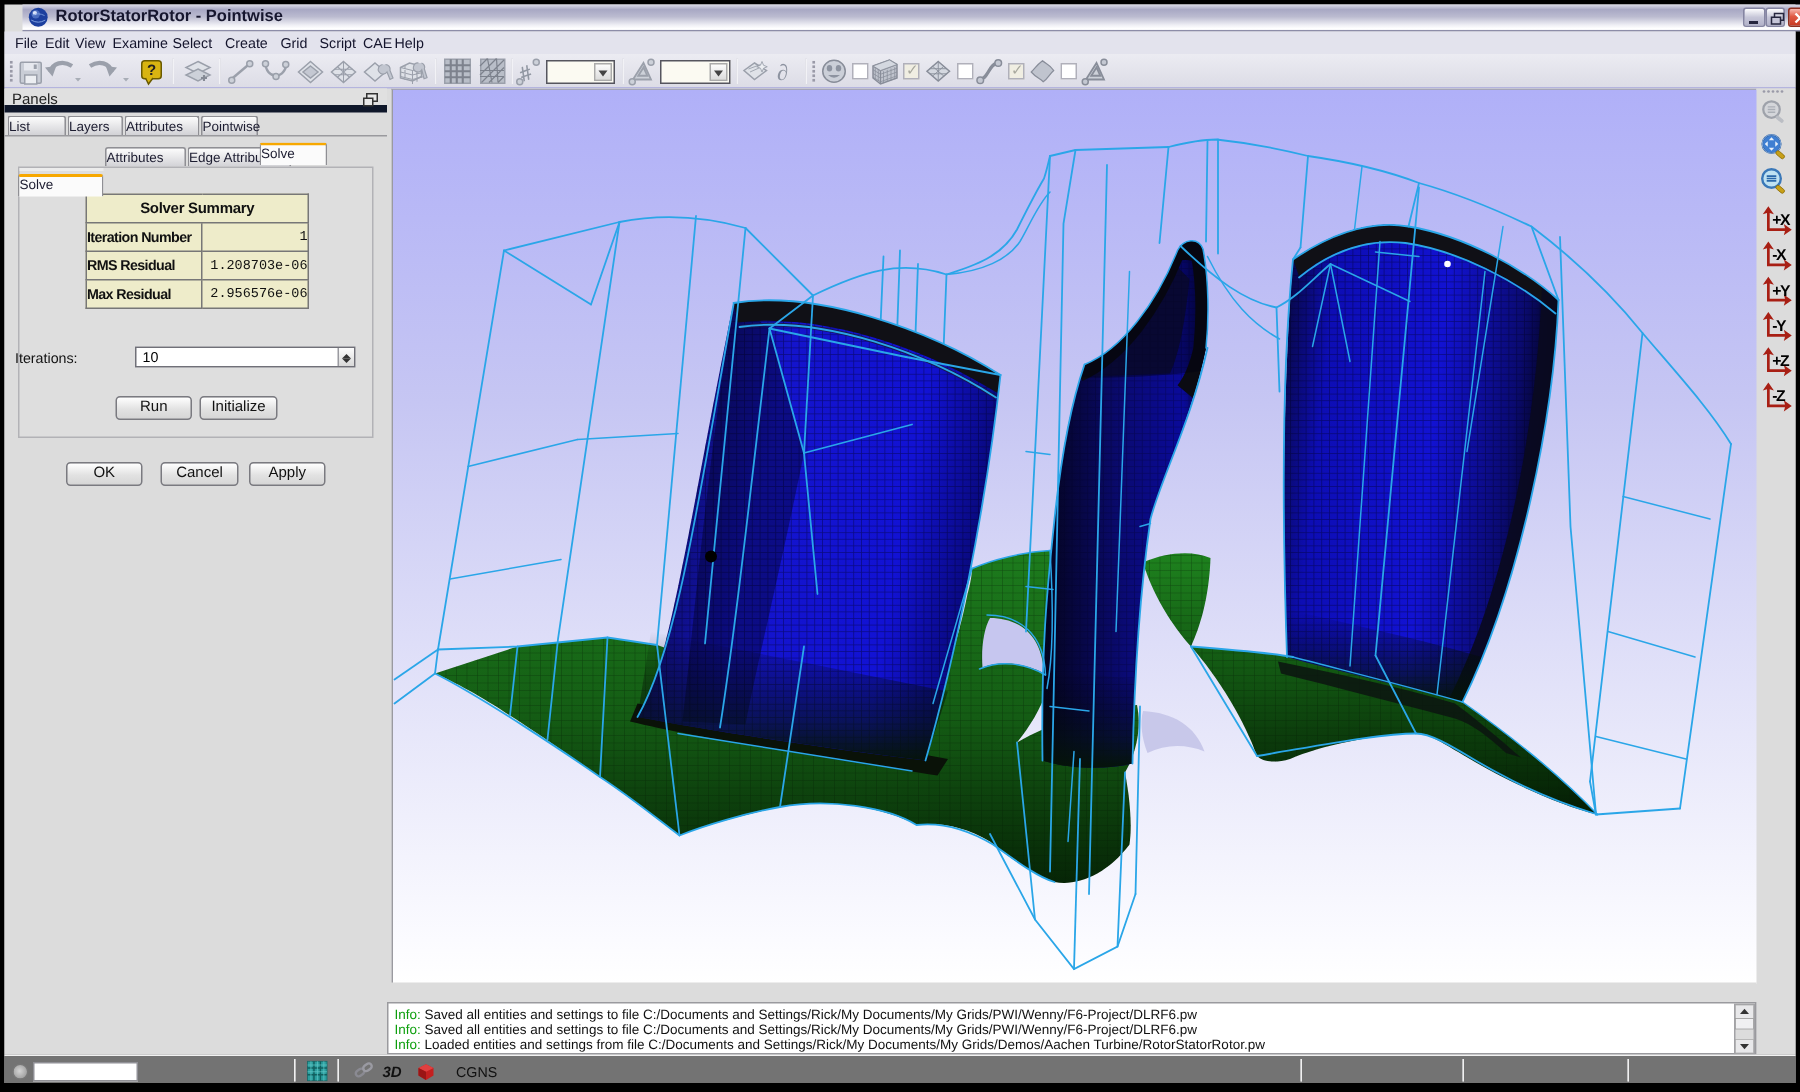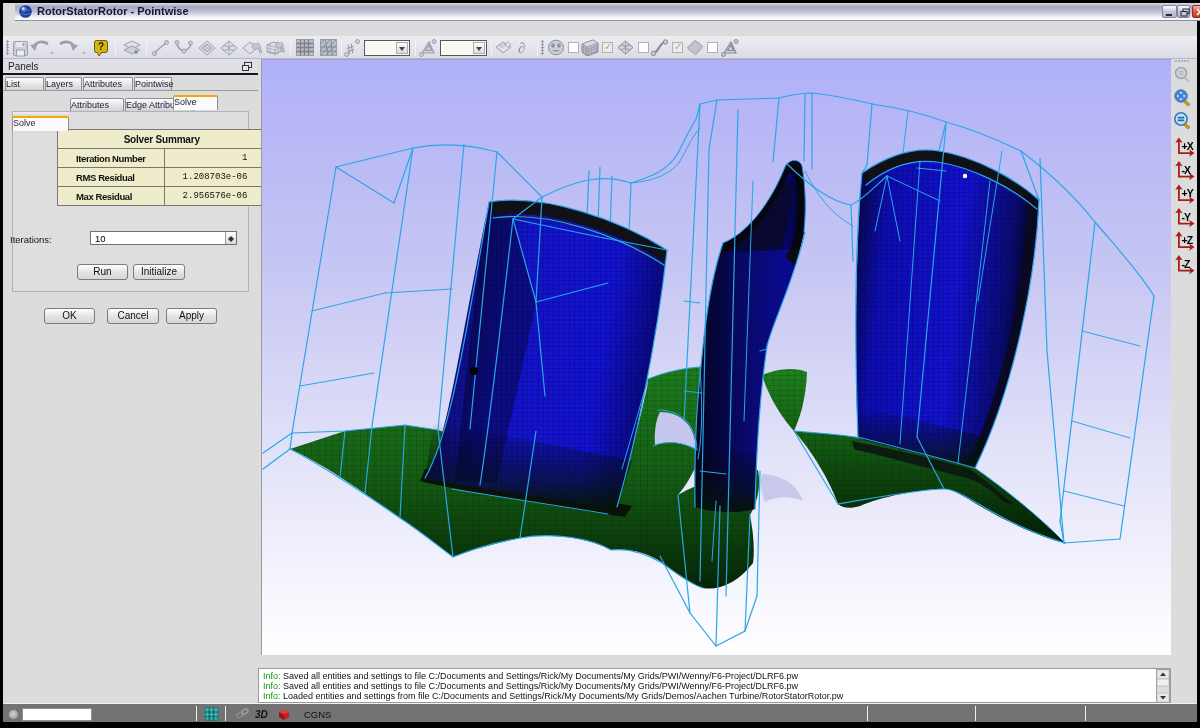"File" div { html: none -> <div> <span>File</span> <span>Edit</span> <span>View</span> <span>Examine</span> <span>Select</span> <span>Create</span> <span>Grid</span> <span>Script</span> <span>CAE</span> <span>Help</span> </div> }
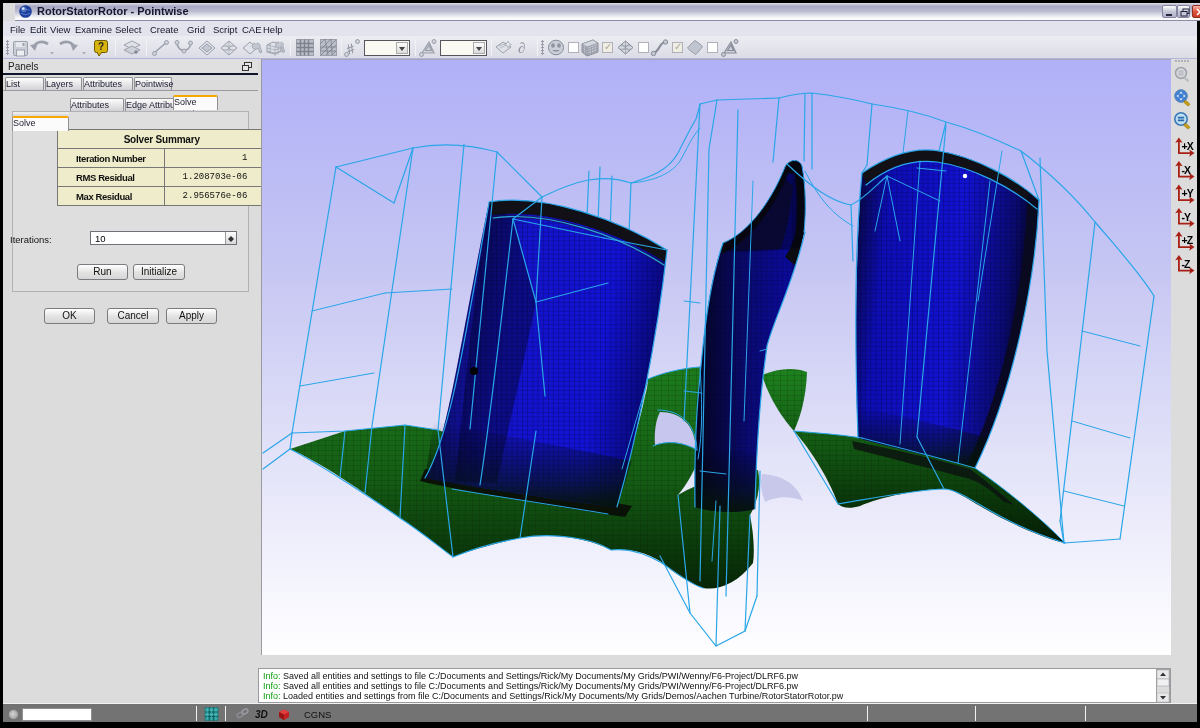"Panels" #ptitle { border-bottom: 2px solid #0f172a -> 5px solid #0f172a }
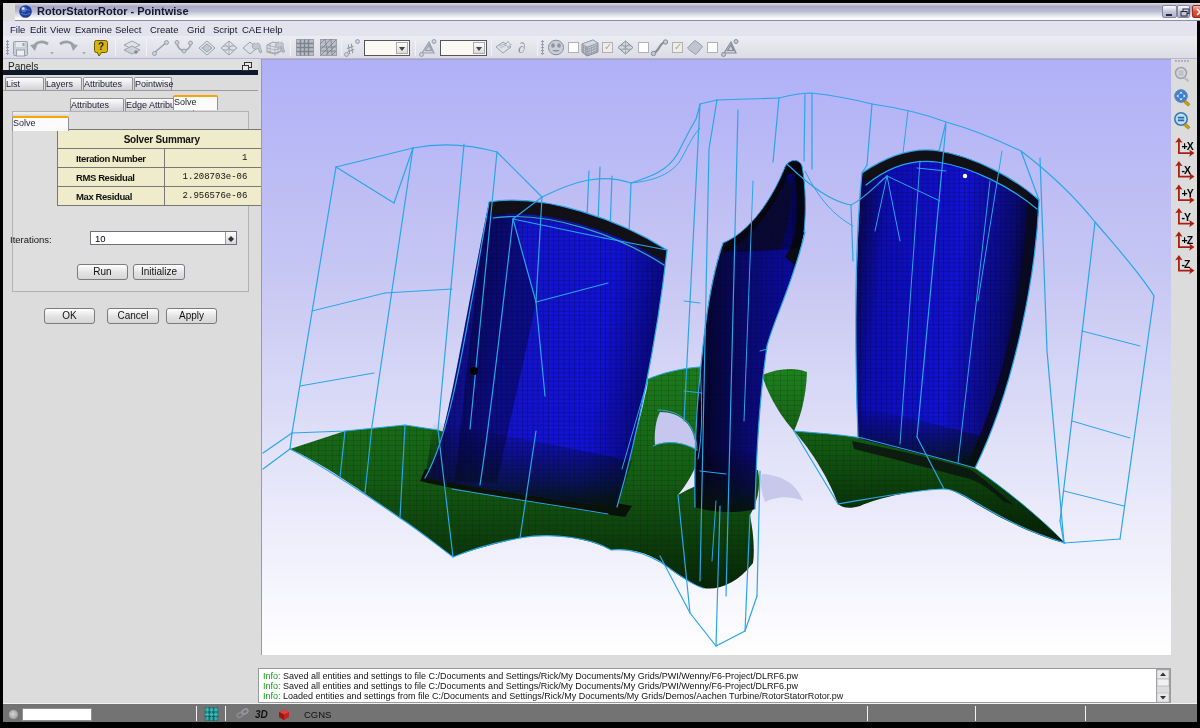"Solver Summary" #stable td { padding: 0 18px -> 0 0 }
